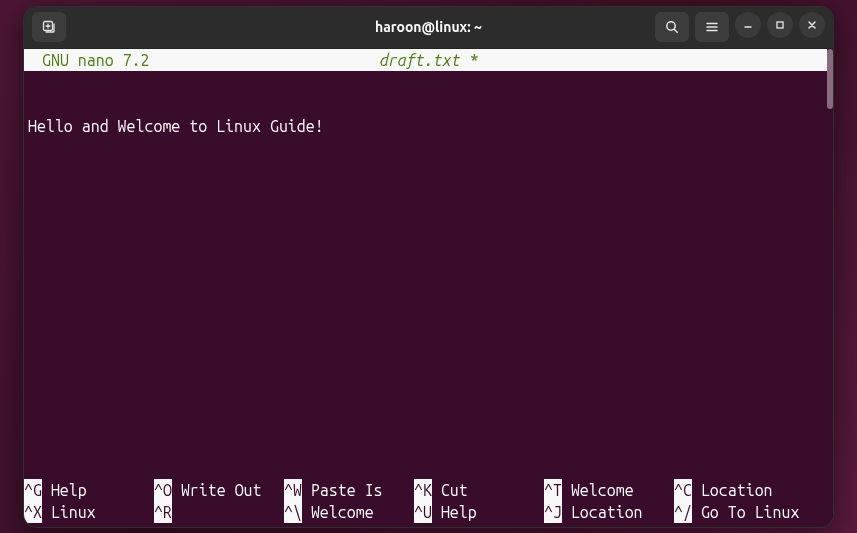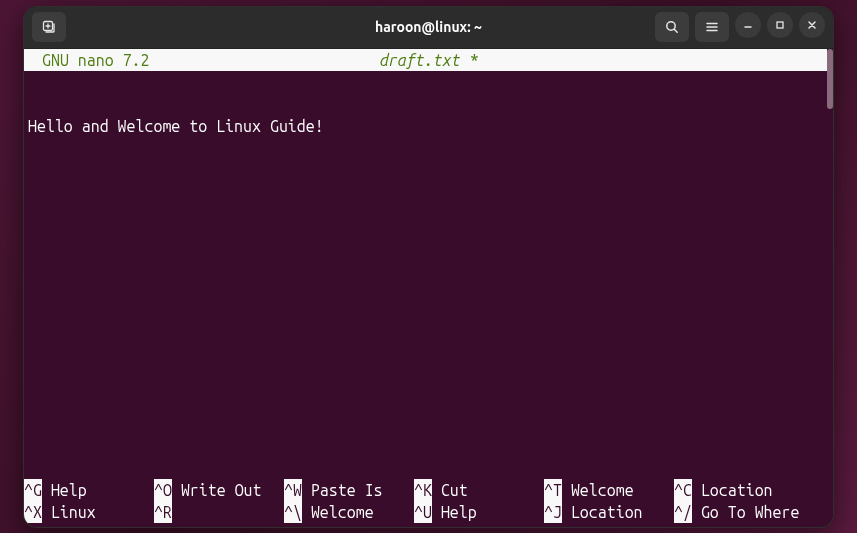"Go To Where" span.label { text: Where -> Linux }
